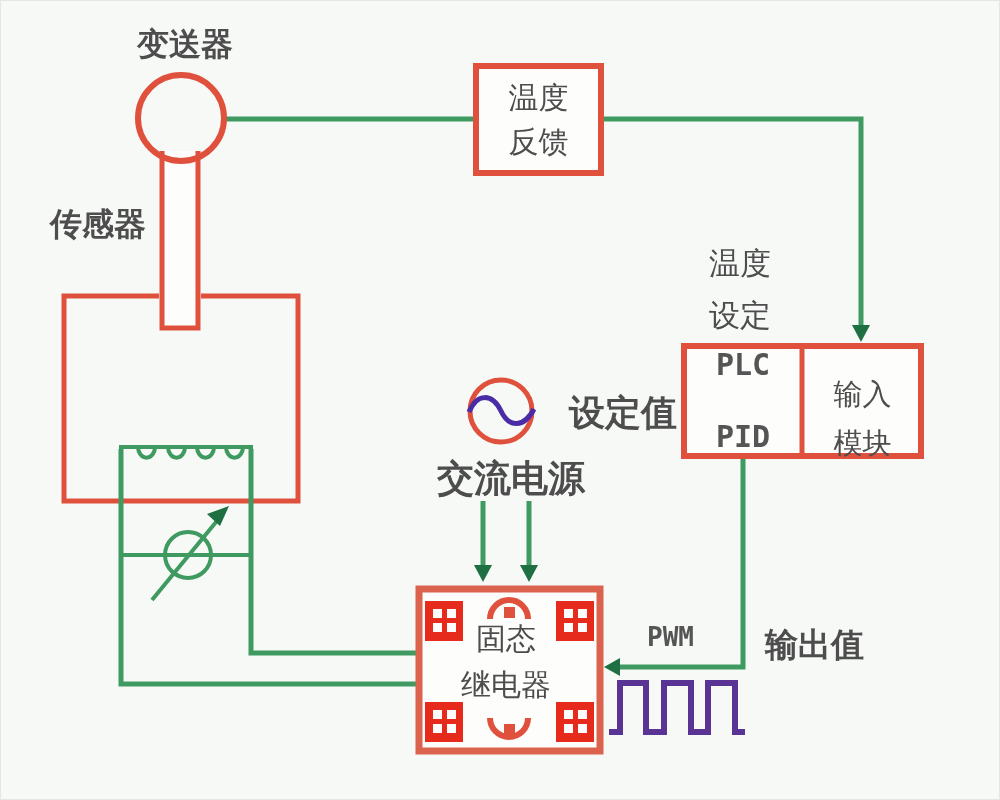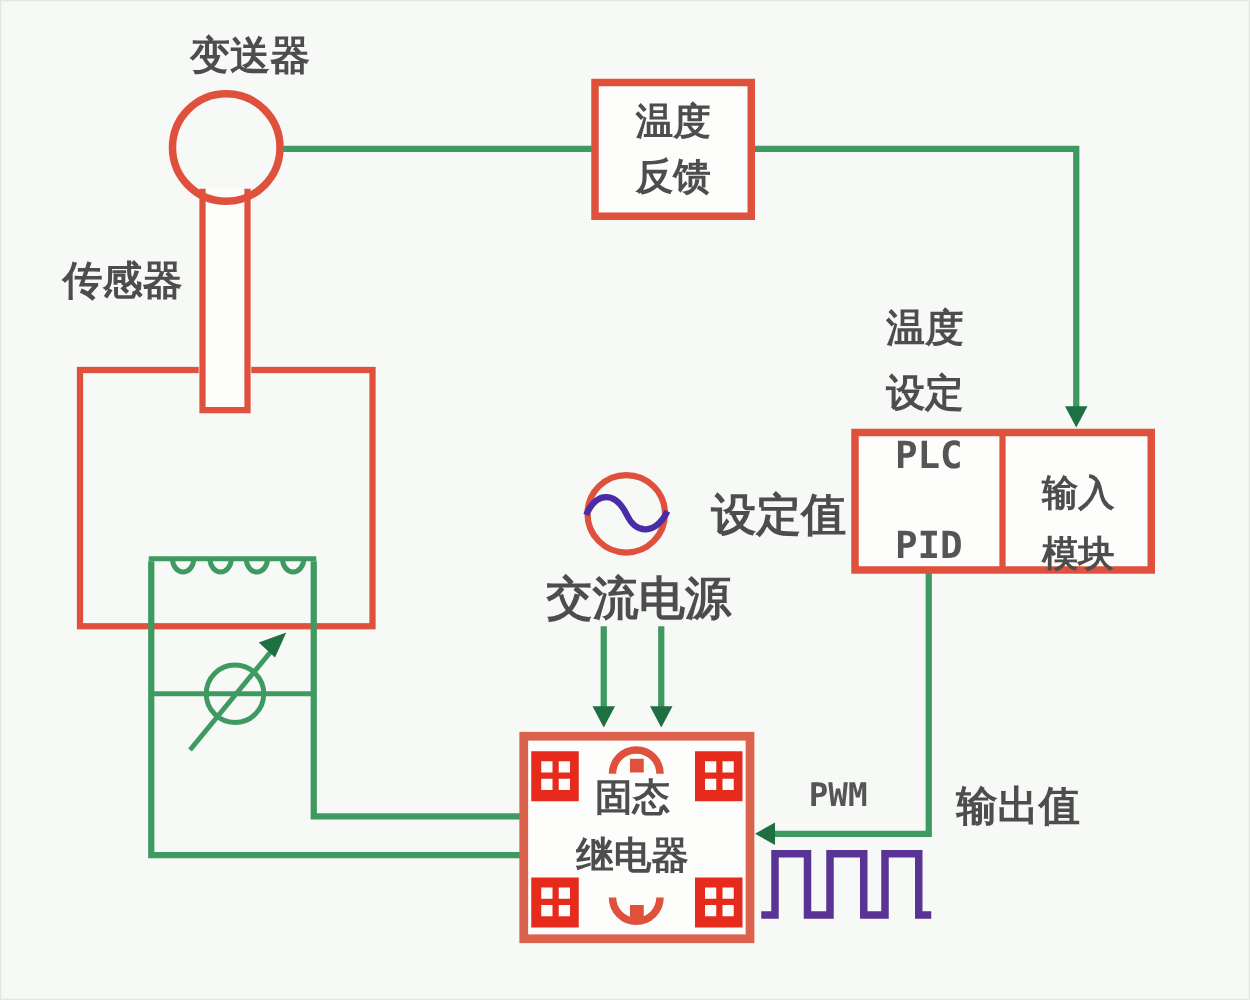"变送器" div.label { left: 199px -> 184px }
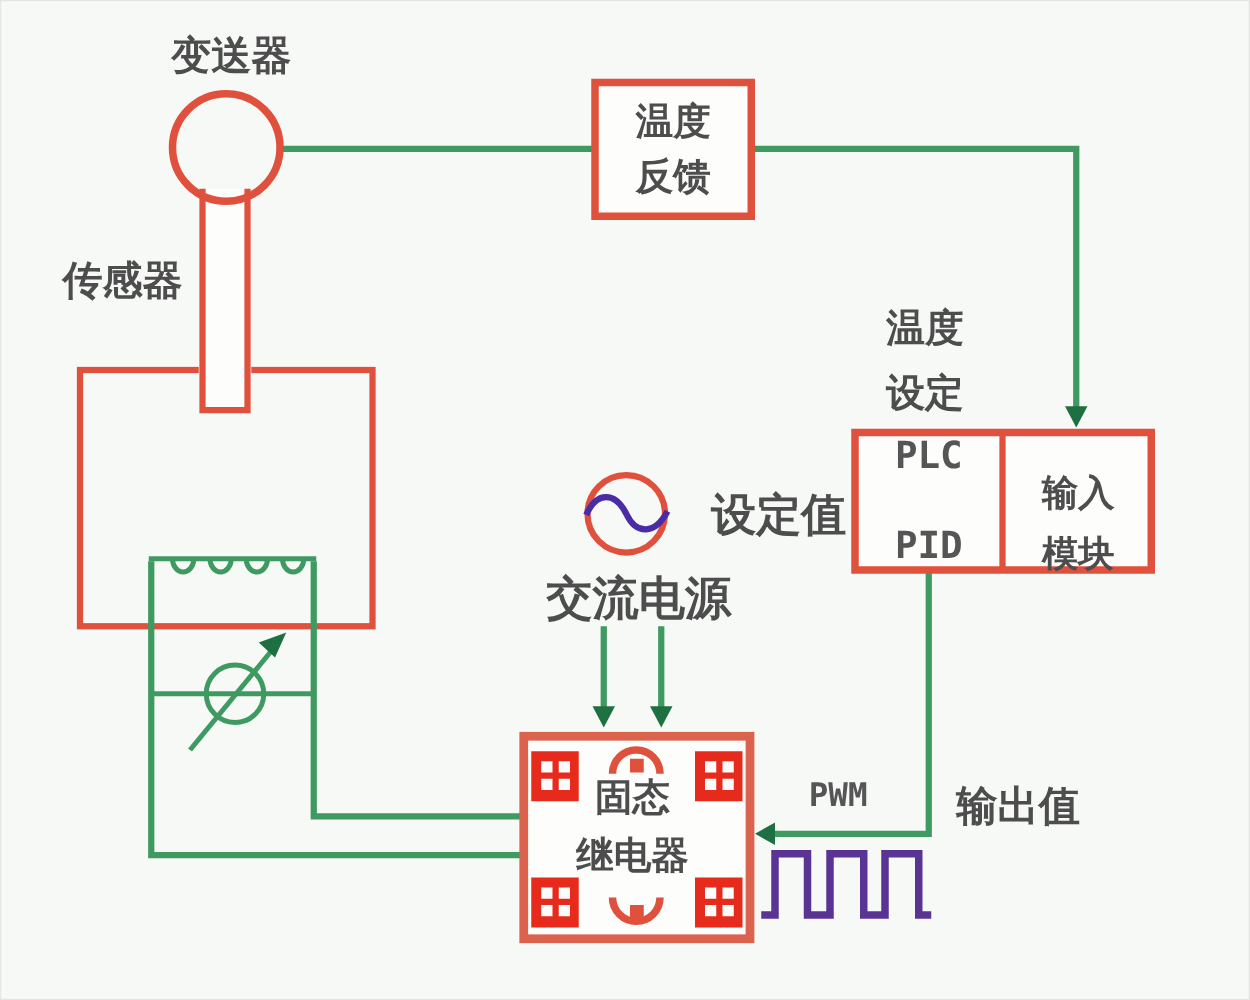"温度" .boxtext { font-weight: 700 -> 400 }
